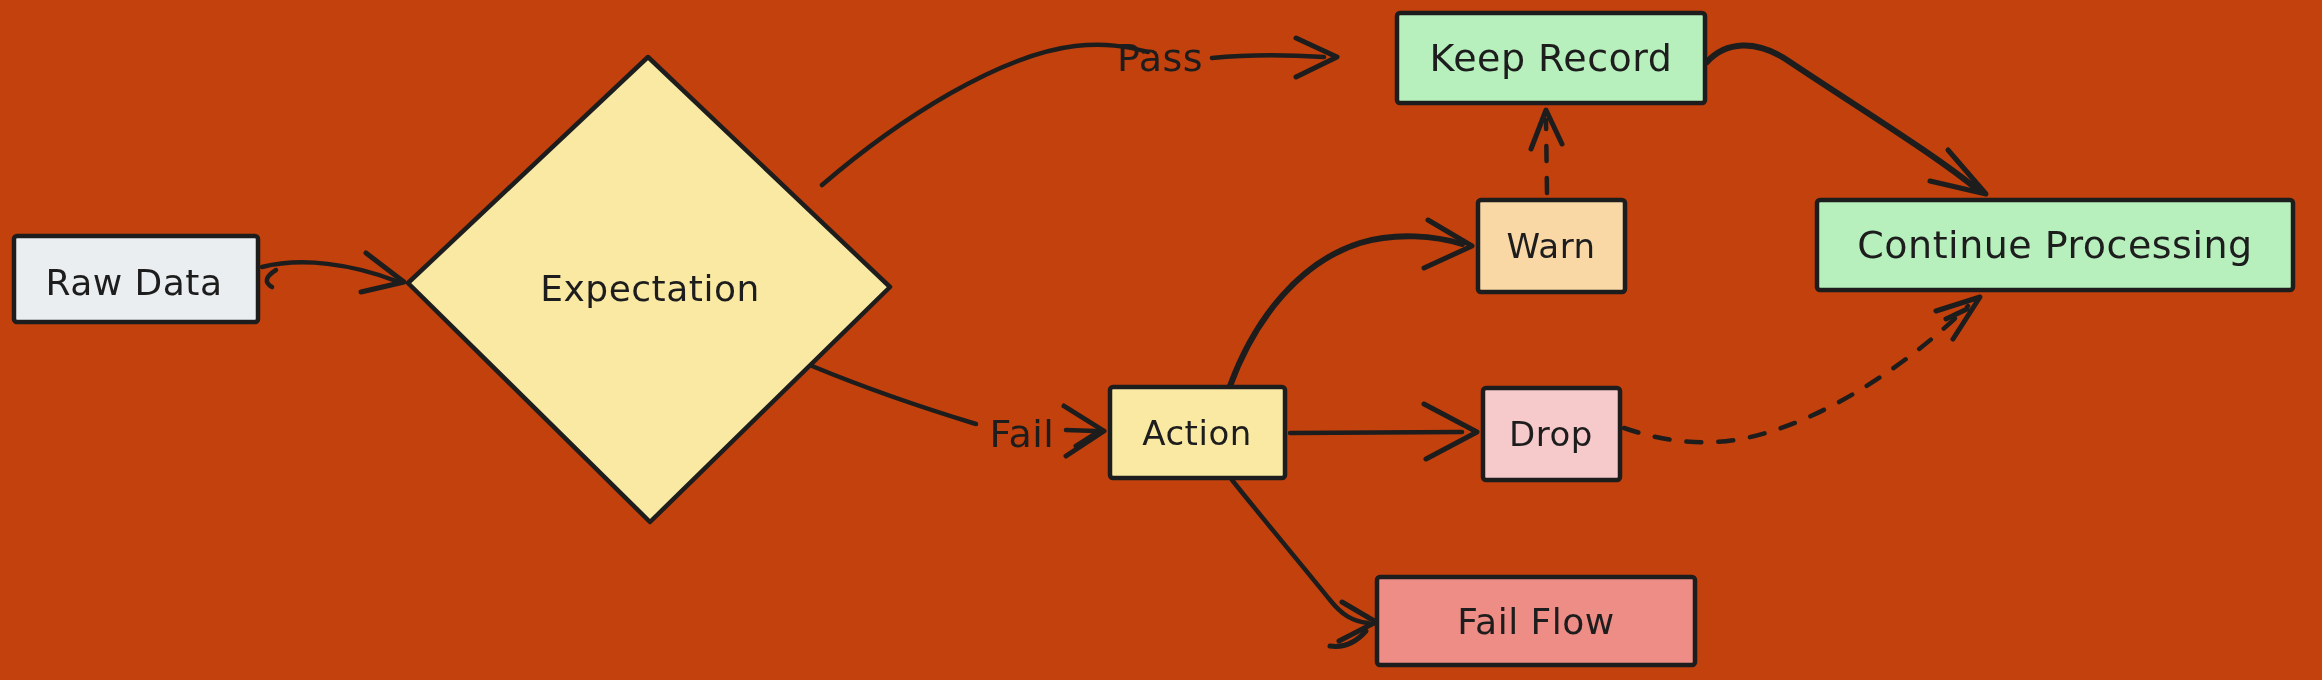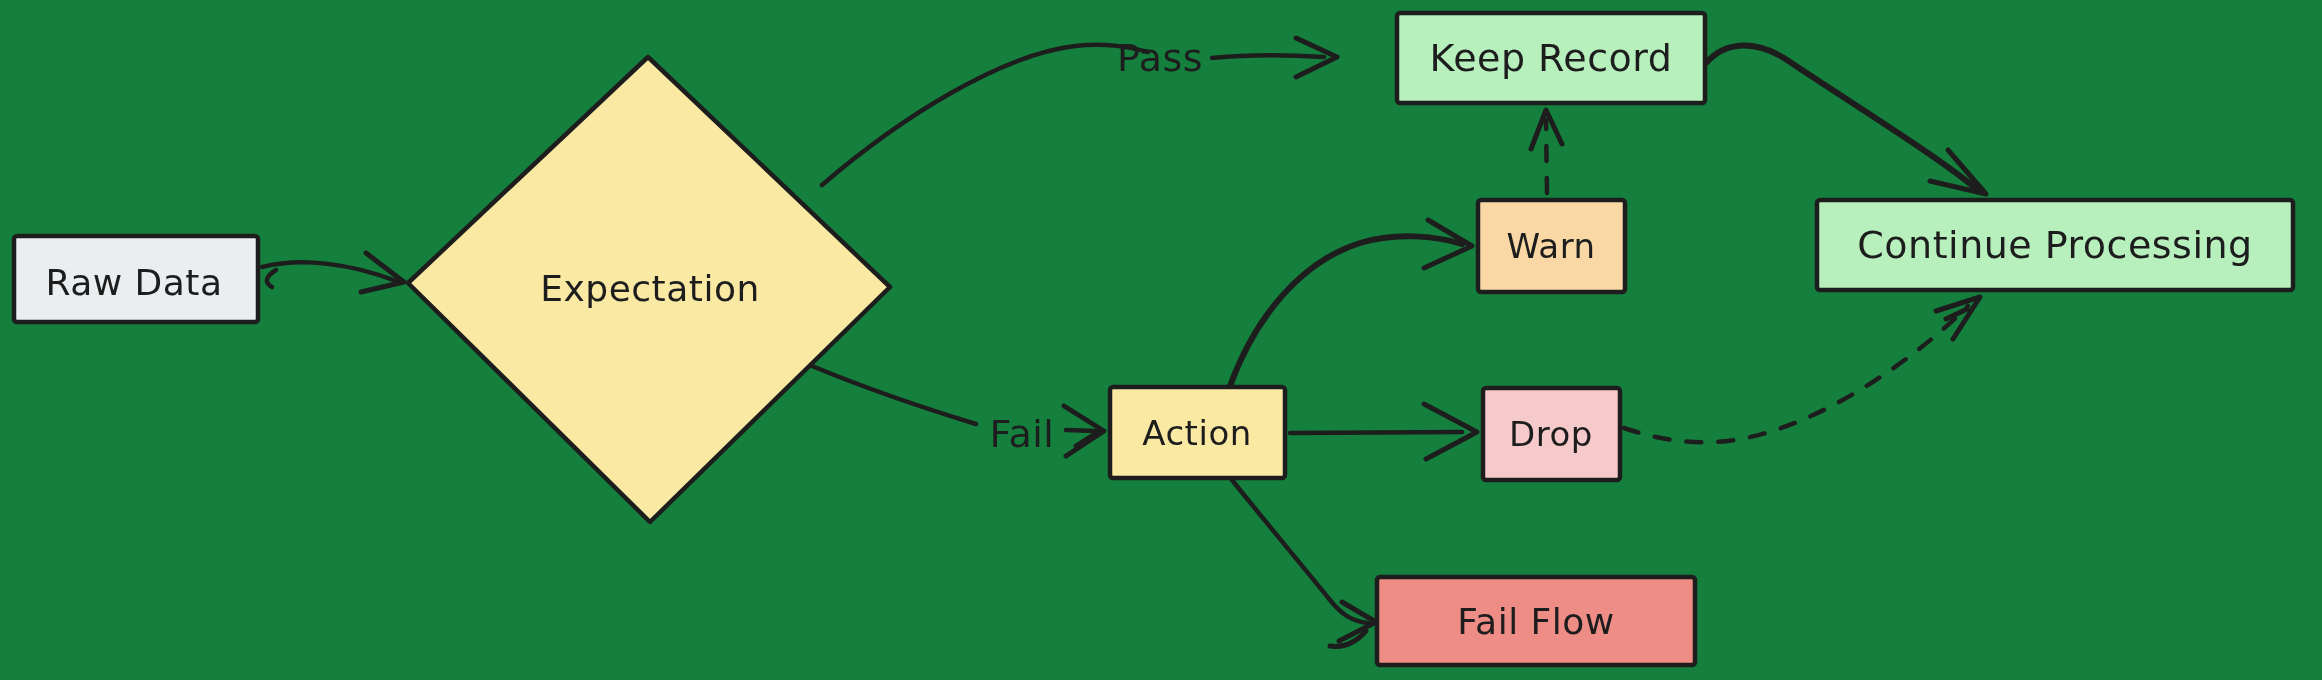"Pass" .canvas-wrap { background: #15803d -> #c2410c }
